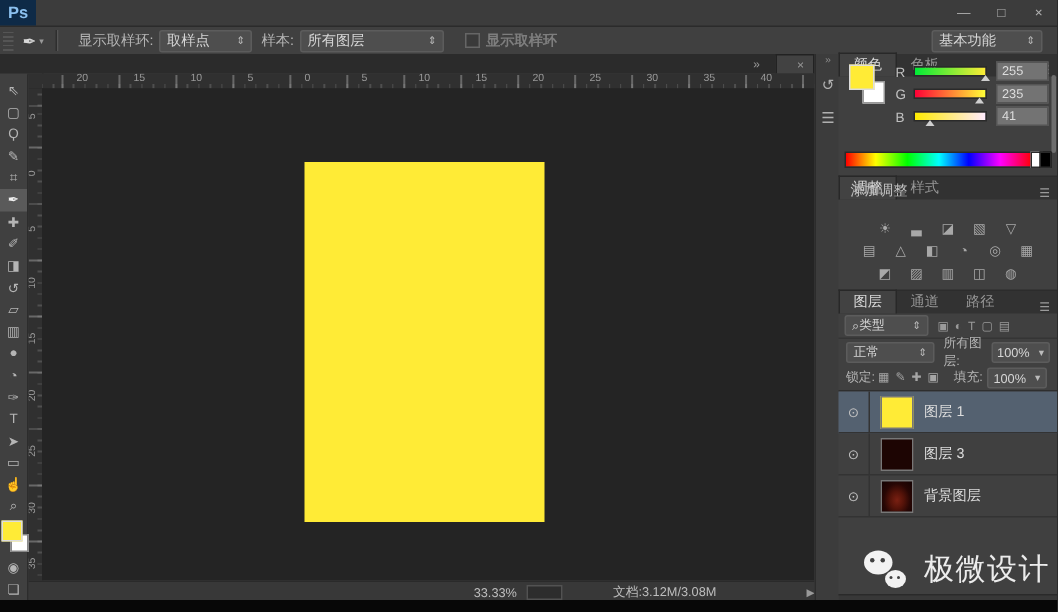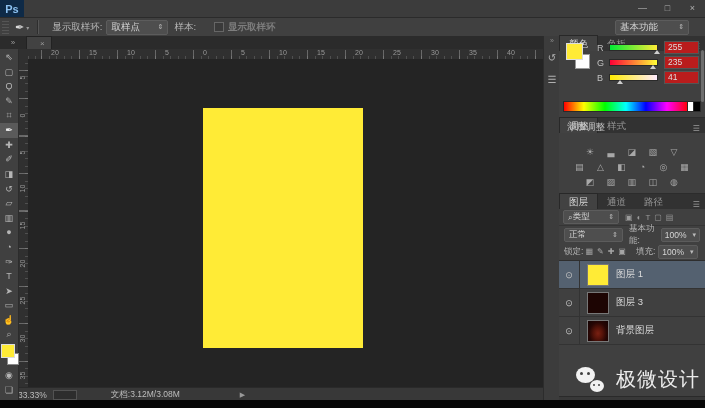"Ps" .abs { justify-content: none -> flex-end }
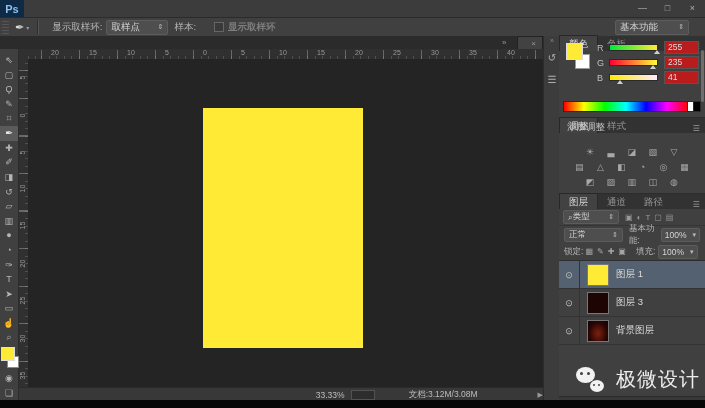"所有图层" span.dropdown { html: none -> <span> <span>所有图层</span> <span>⇕</span> </span> }
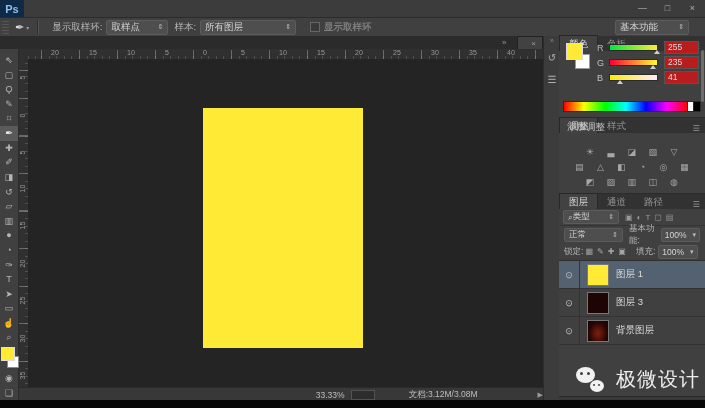"基本功能" .workspace { margin-right: 16px -> 10px }
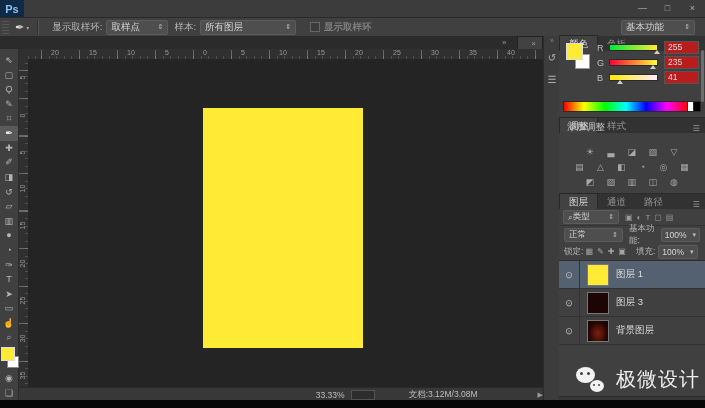"255" .ch-value { background: #b91c1c -> #737373 }
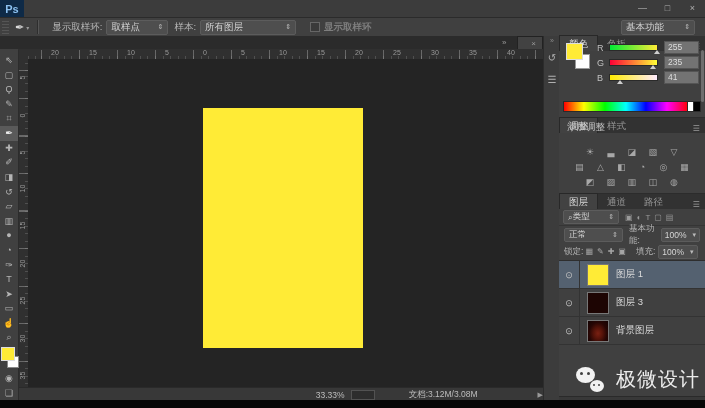"基本功能:" span { text: 基本功能 -> 所有图层 }
